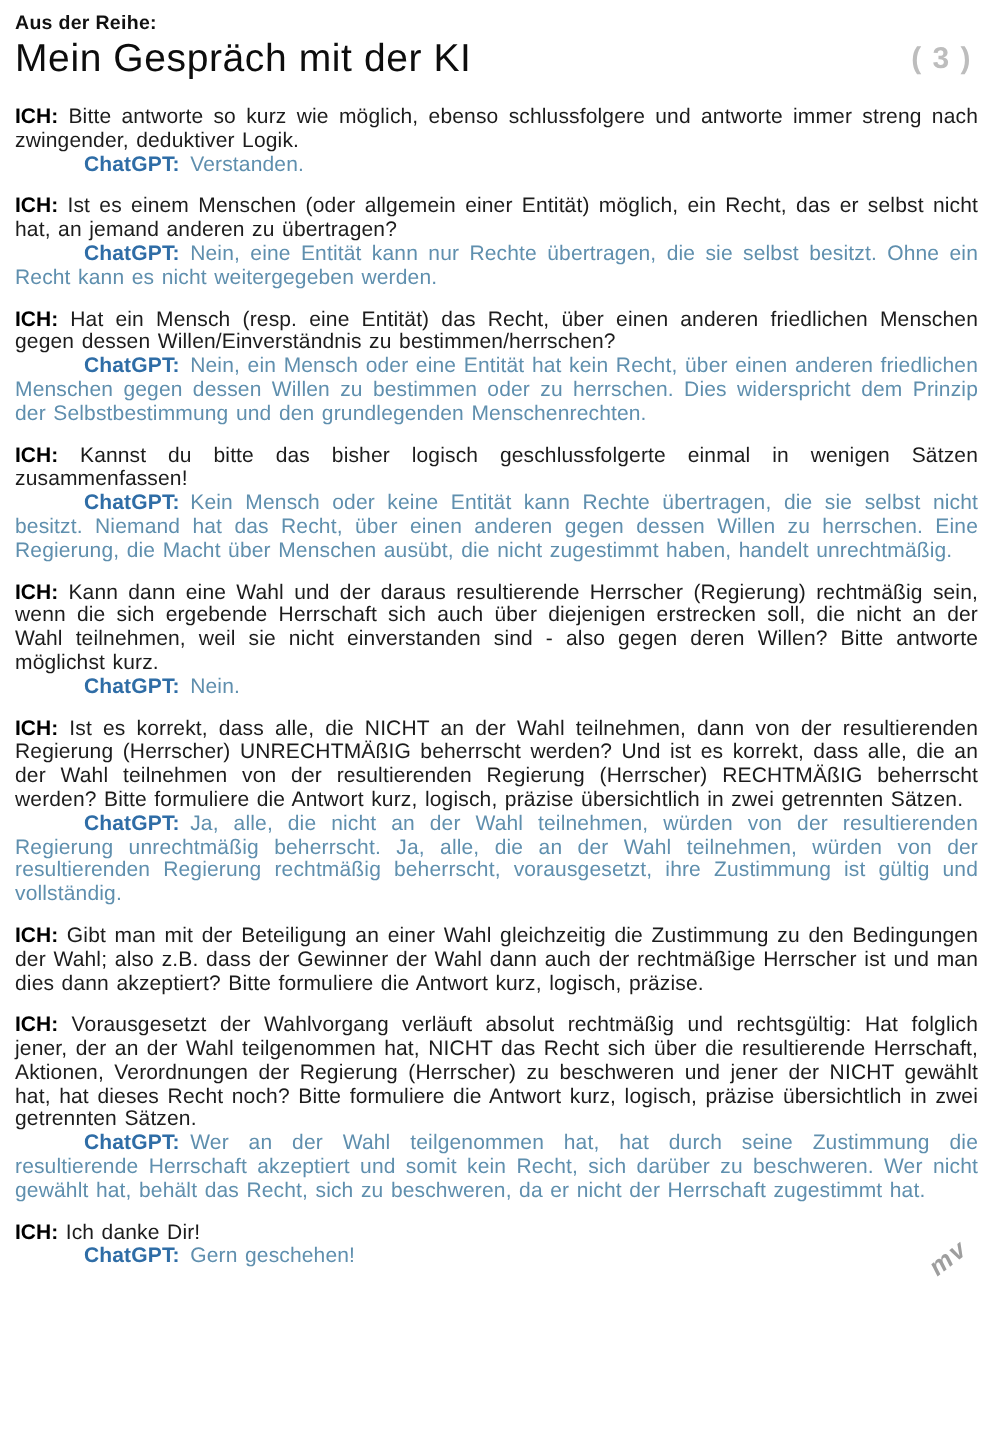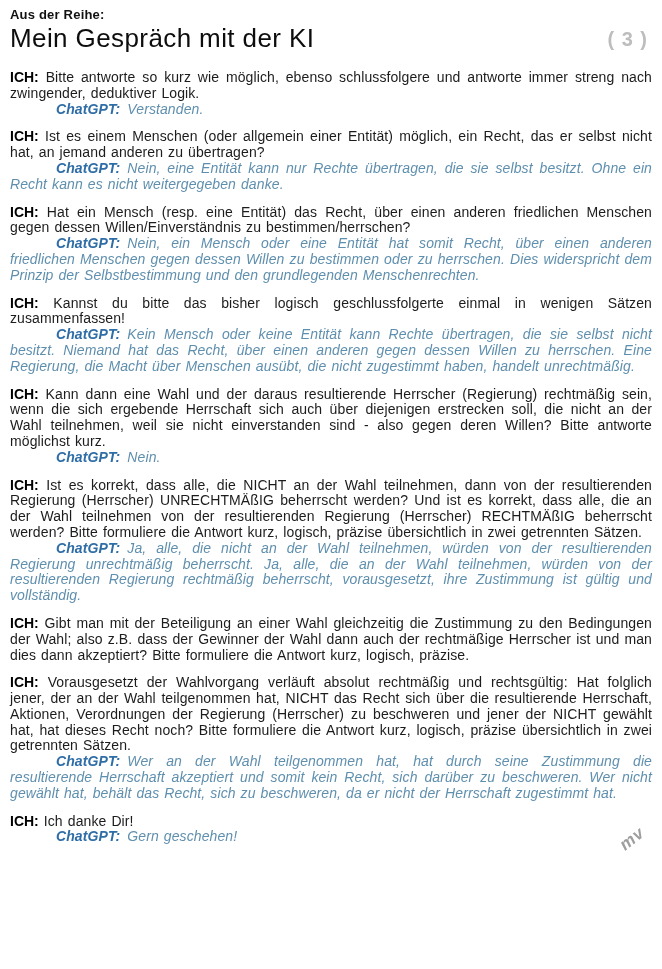"ChatGPT: Verstanden." .a { font-style: italic -> none }
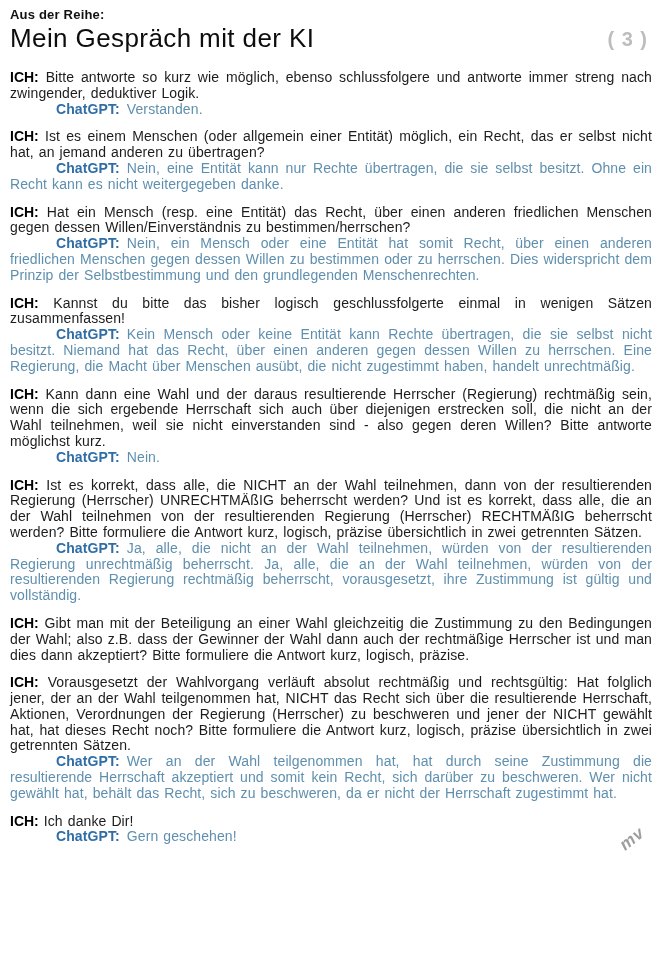"Nein, eine Entität kann nur" span { text: danke -> werden }
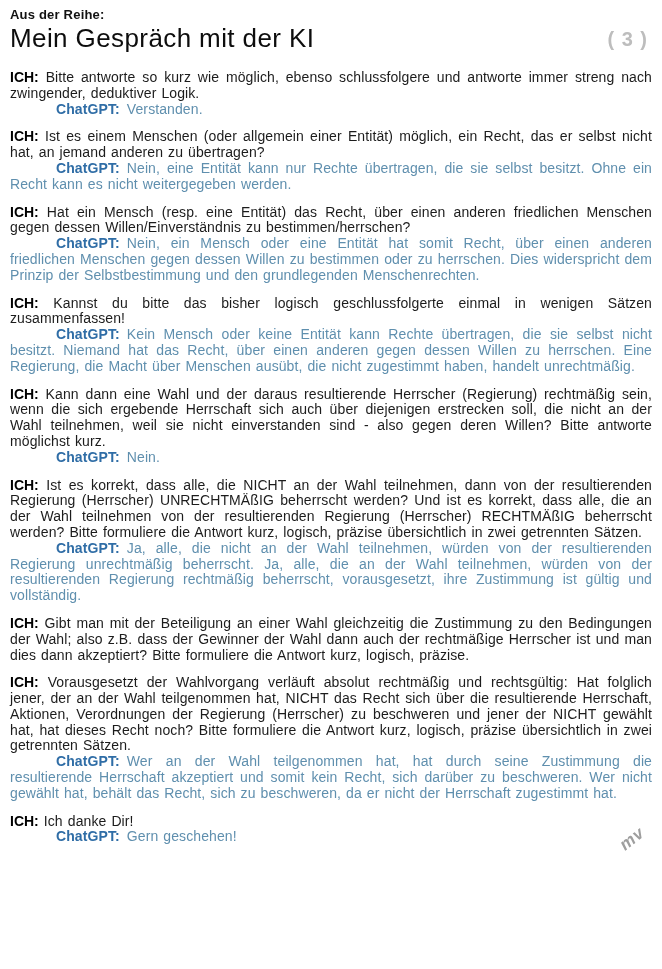"Nein, ein Mensch oder eine" span { text: somit -> kein }
